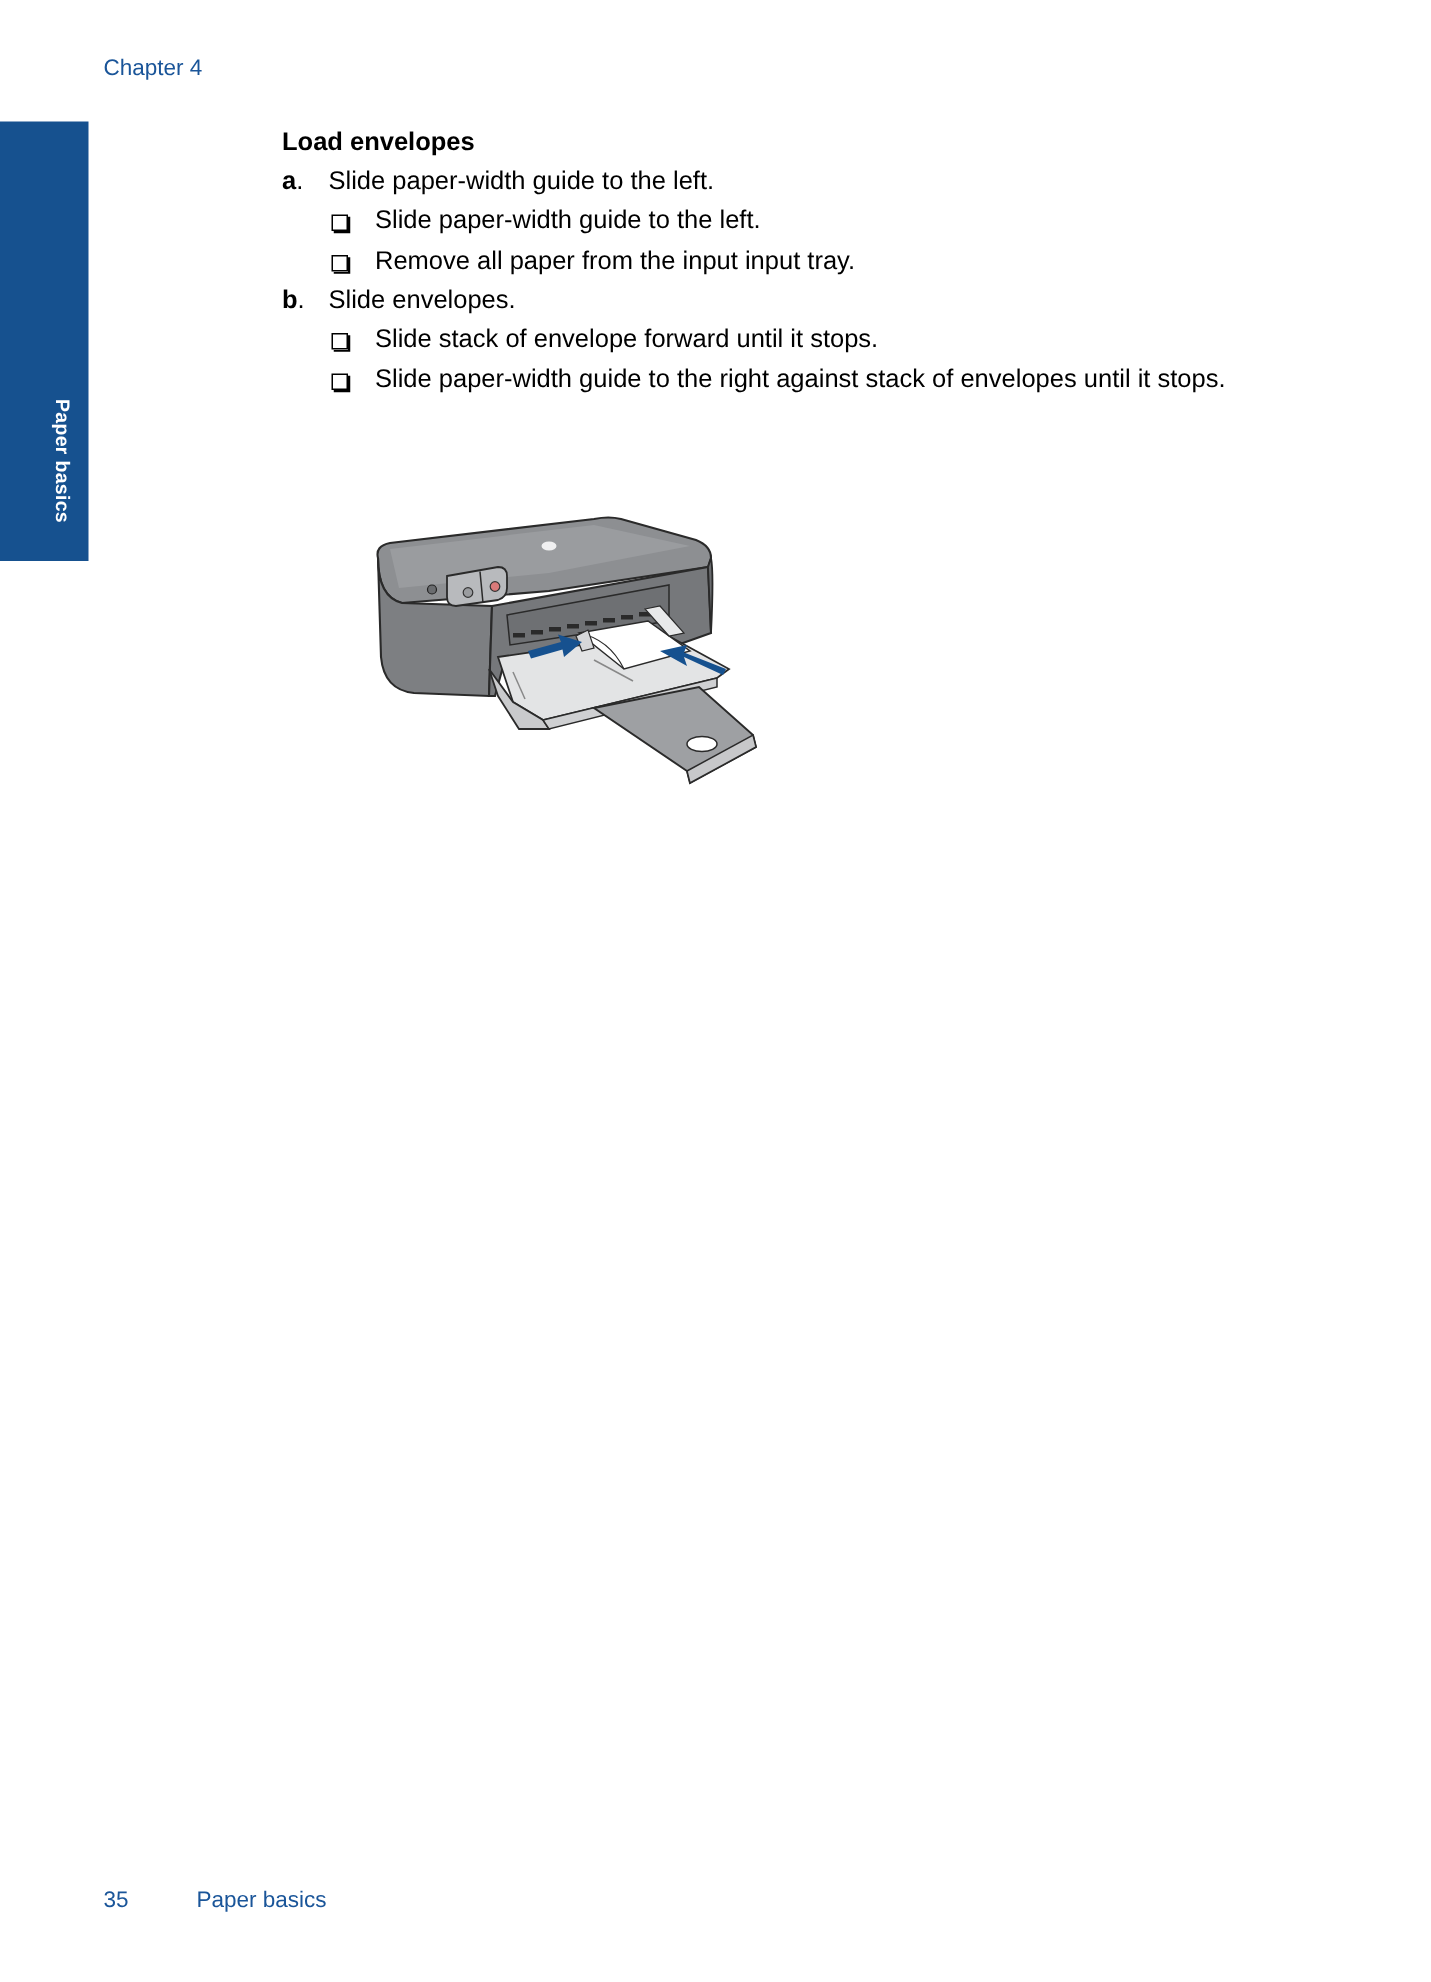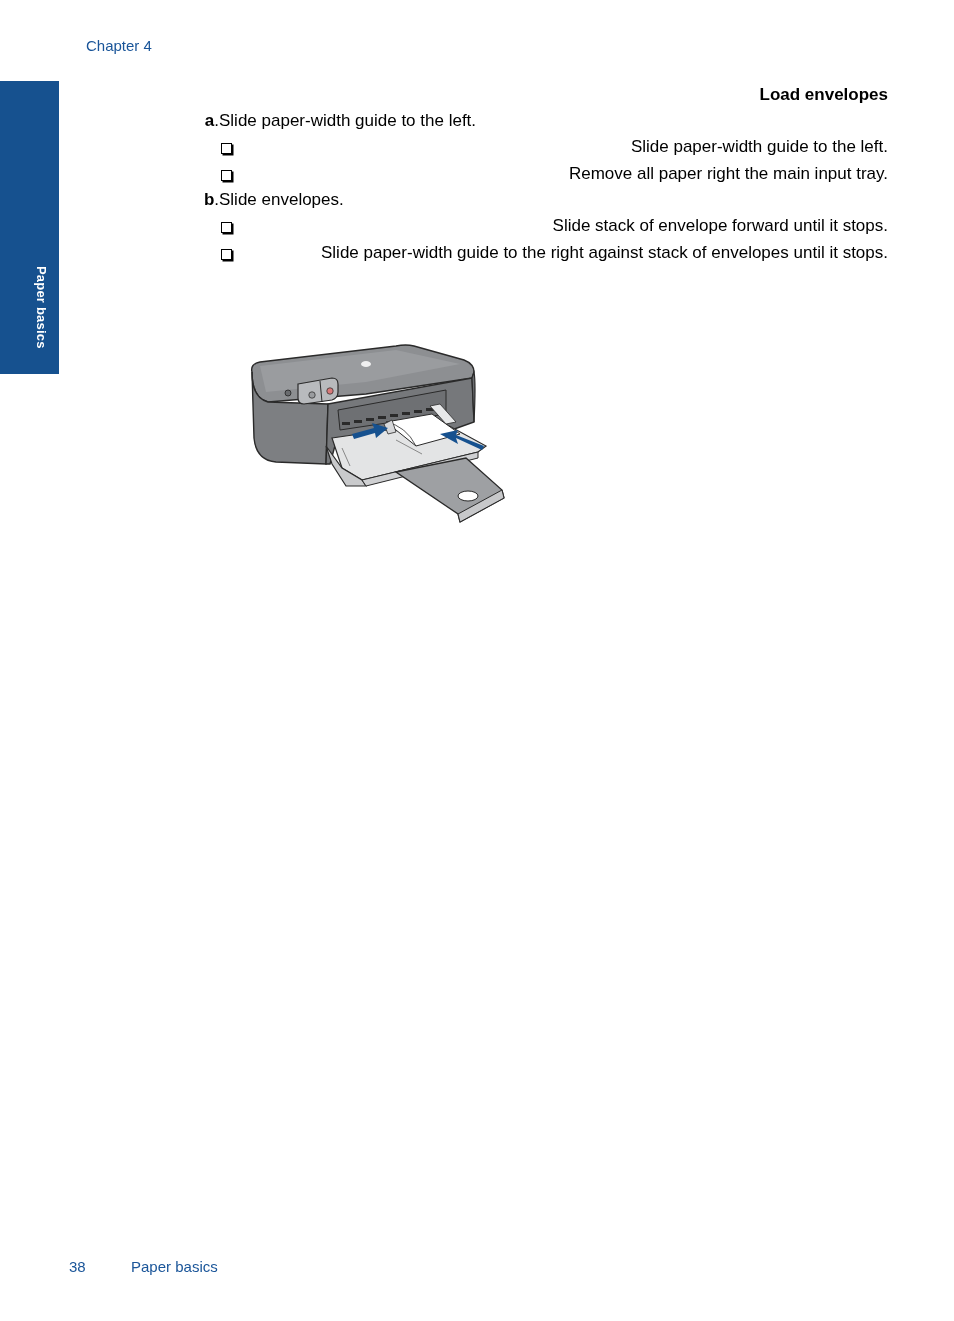"Chapter 4" .running-header { left: 86px -> 69px }
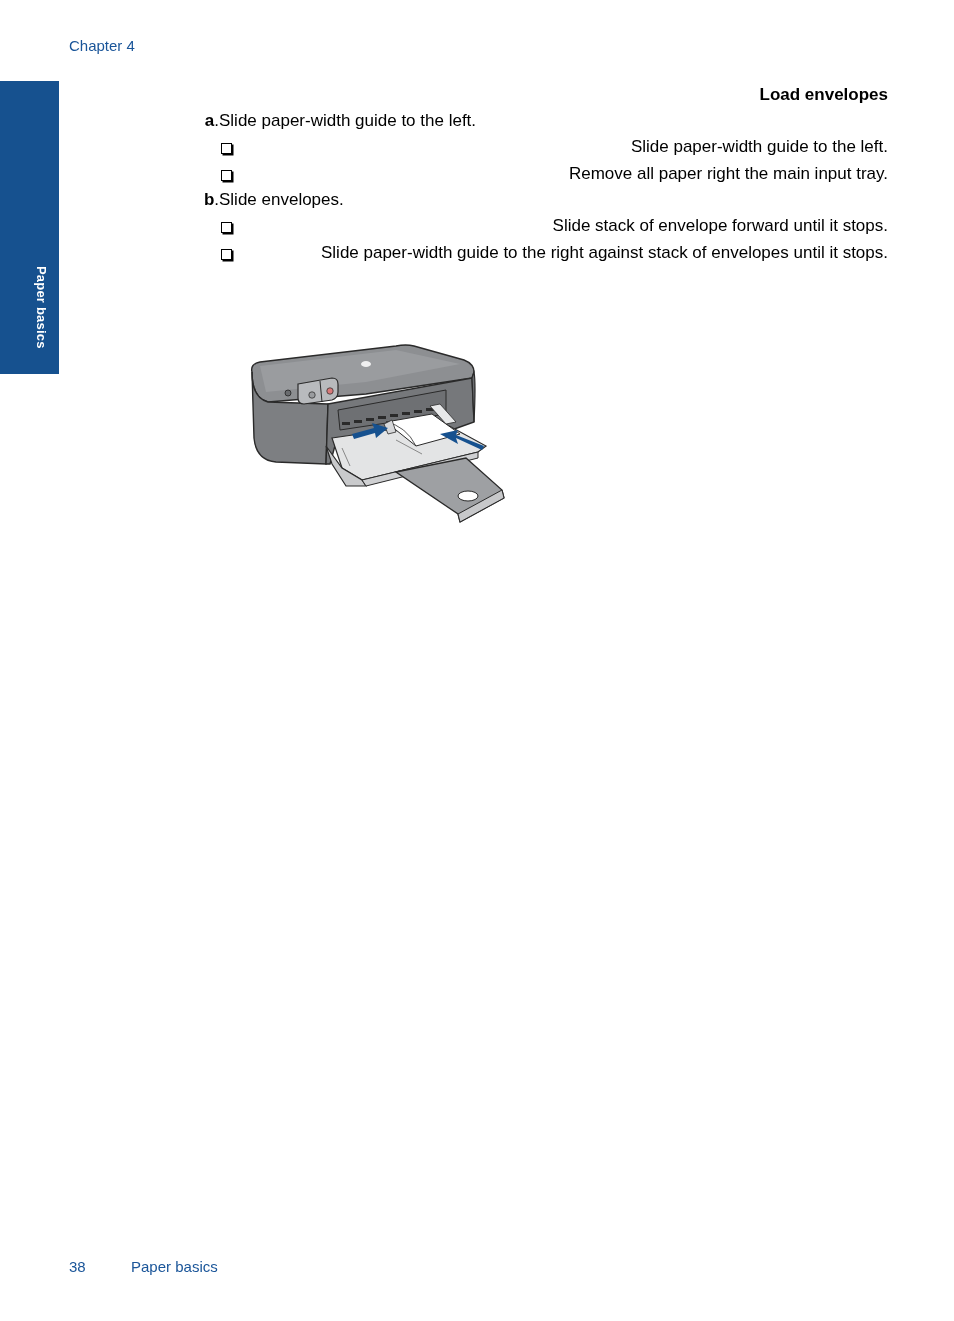"Load envelopes" .content { text-align: right -> none }
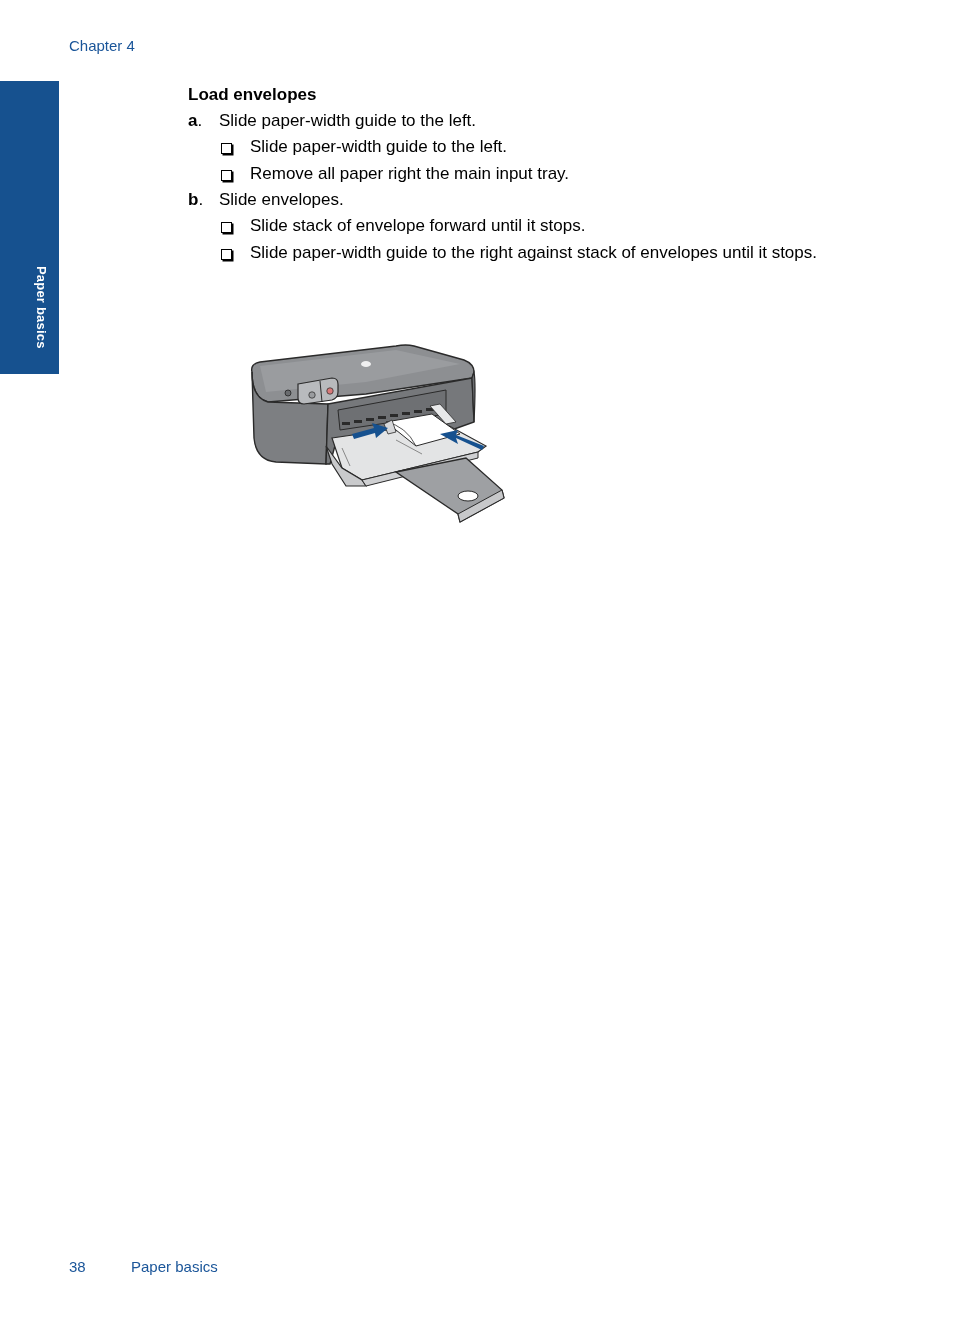"Remove all paper right the" span.sub-text { text: right the main -> from the input }
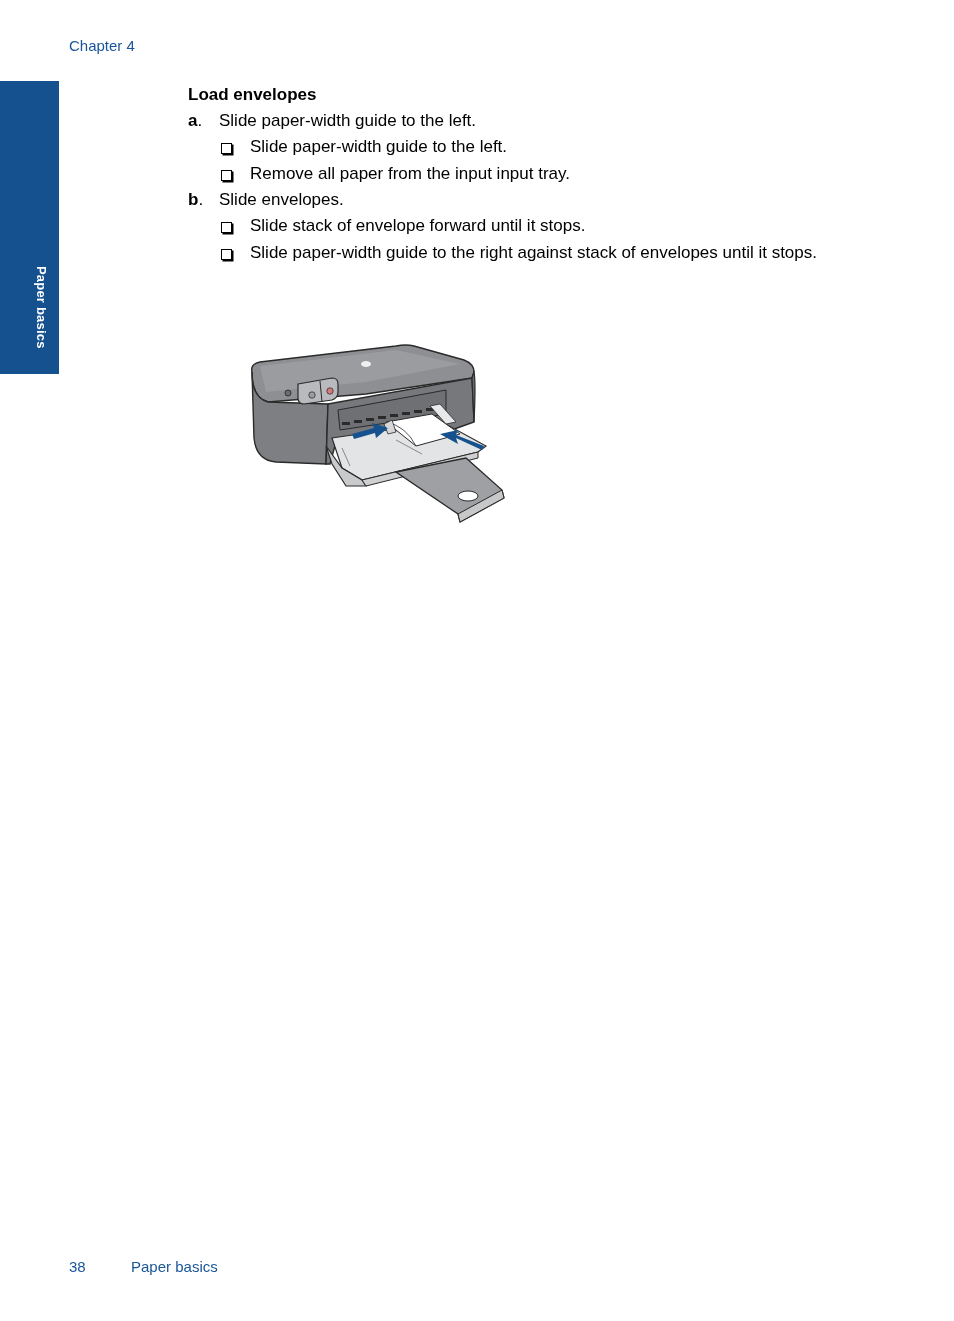"38" div.footer-page { text: 38 -> 35 }
